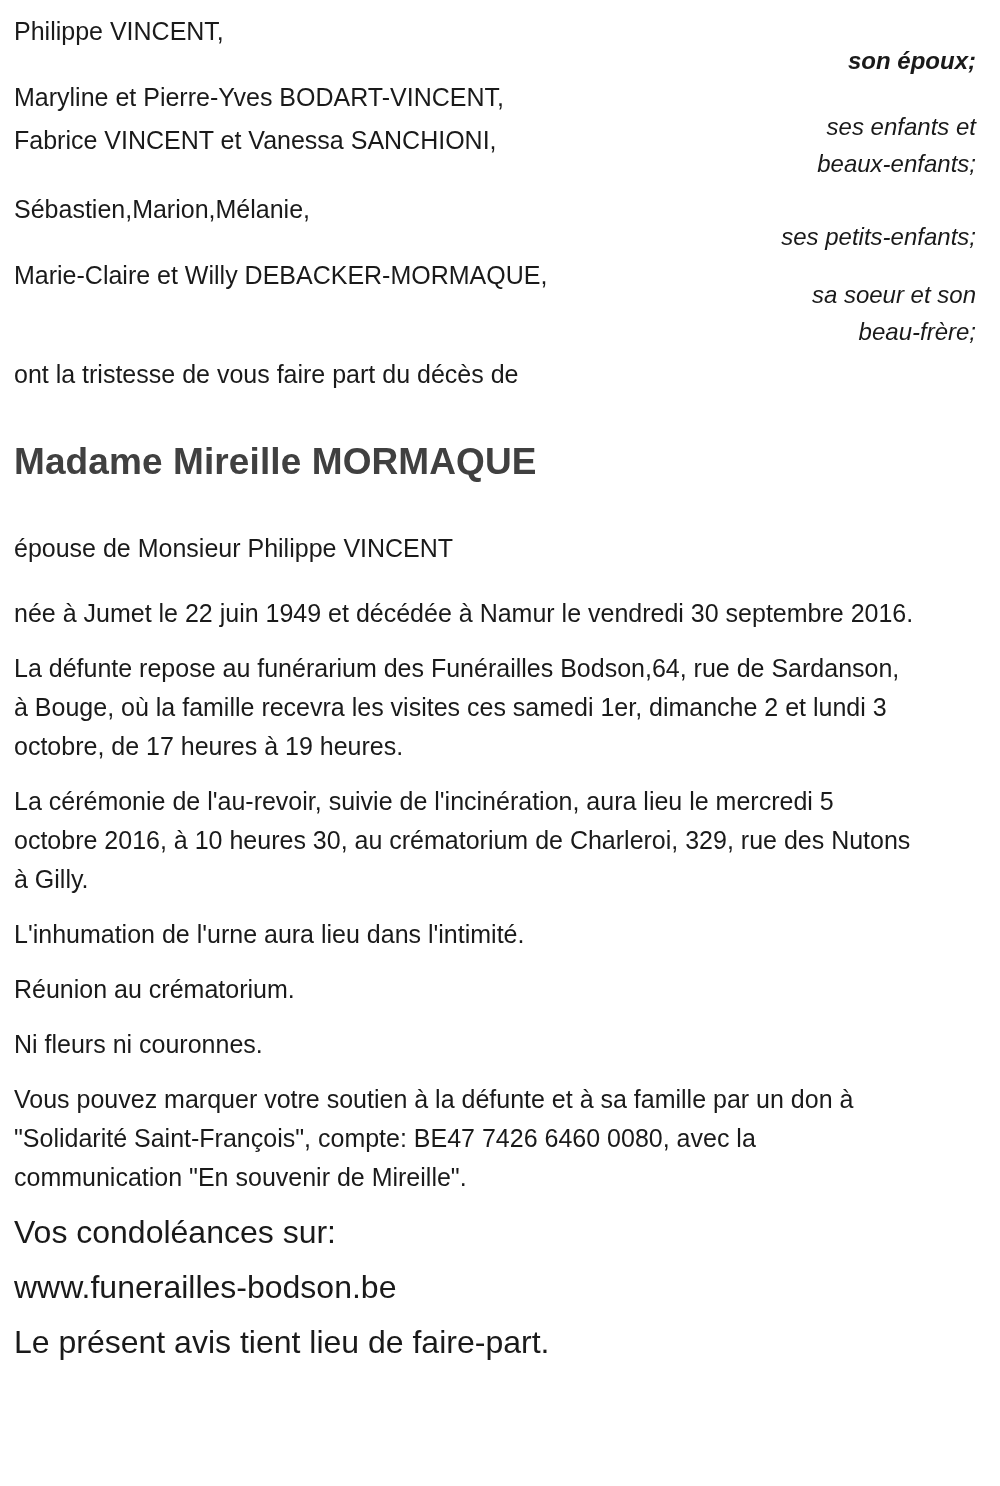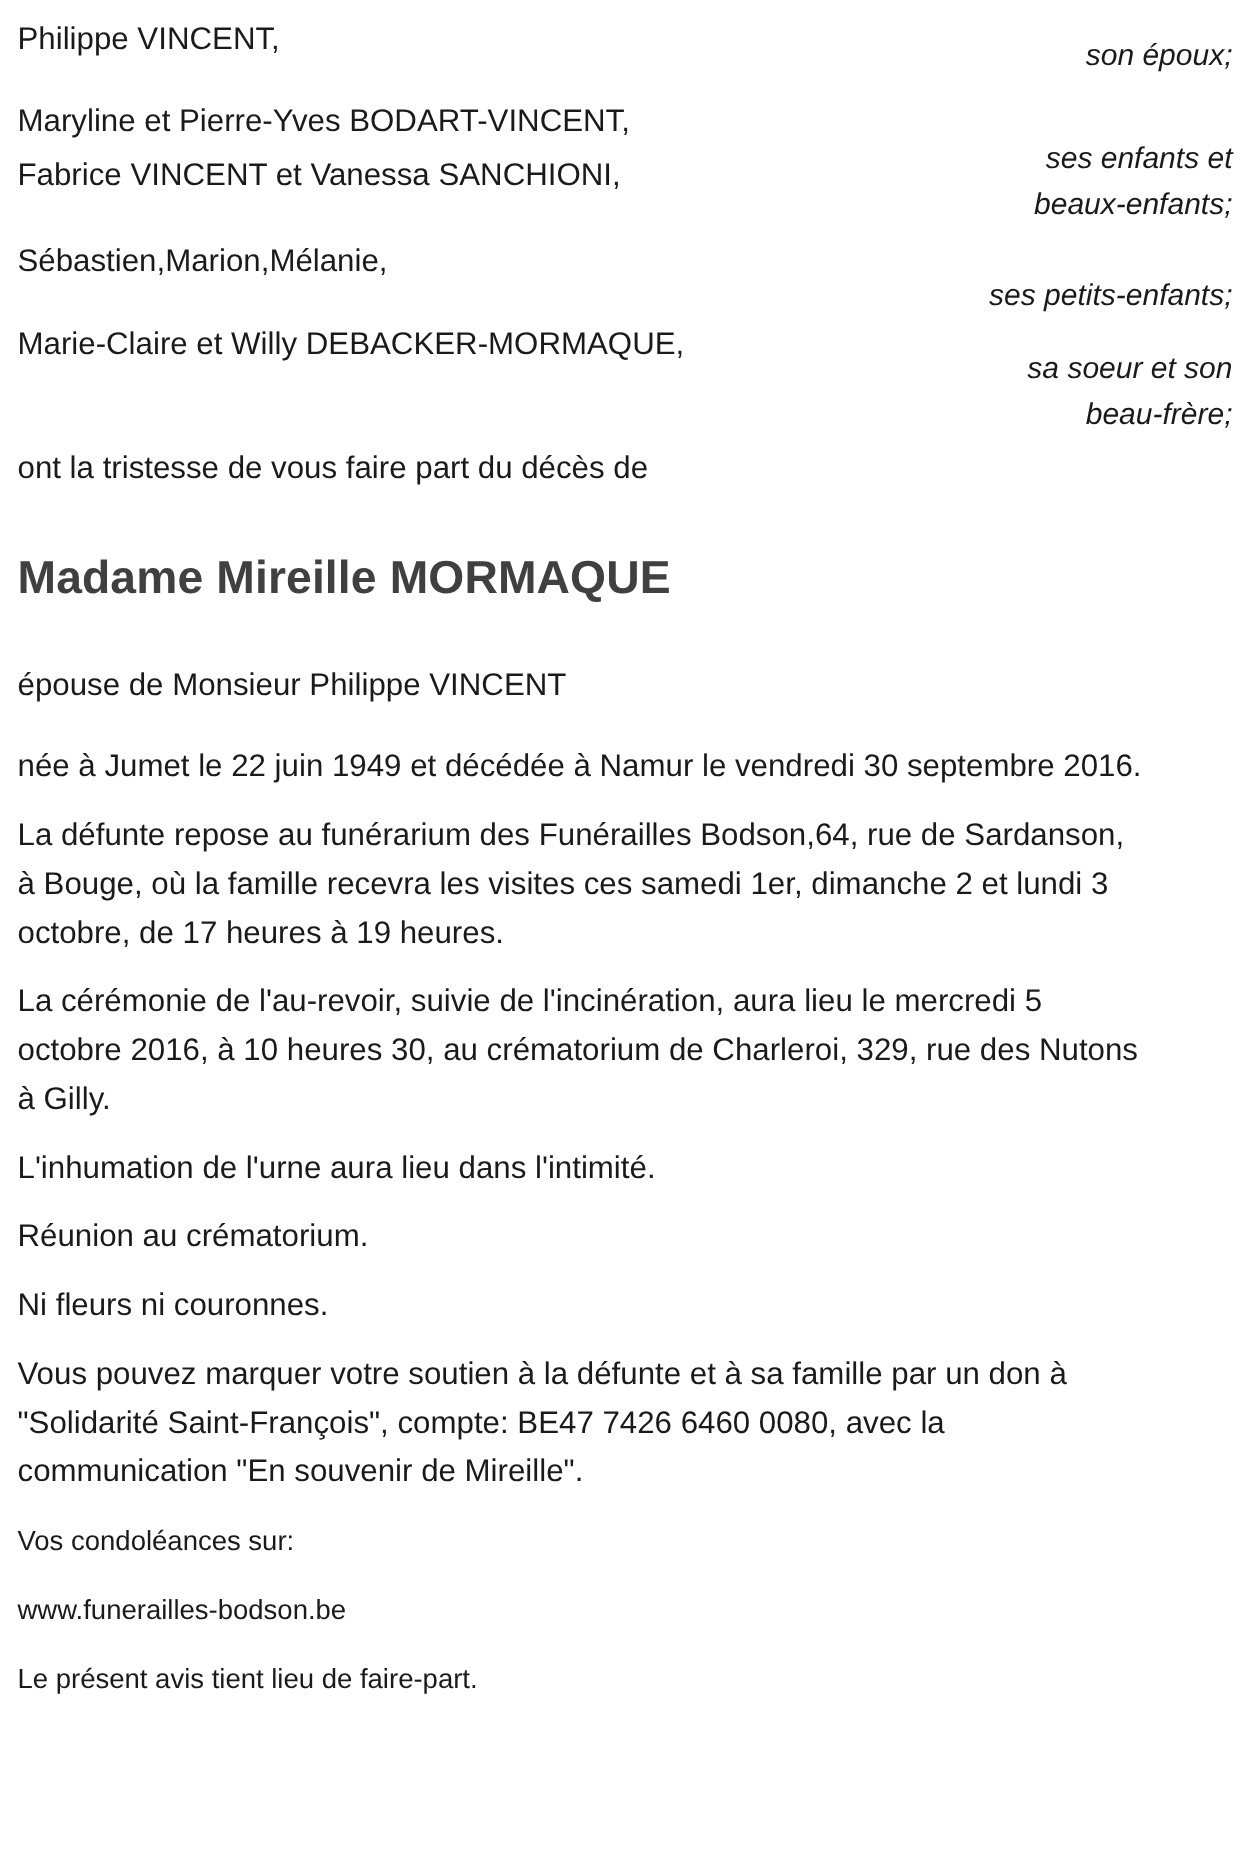"Philippe VINCENT," .page { padding: 10px 14px 0 14px -> 10px 24px 0 14px }
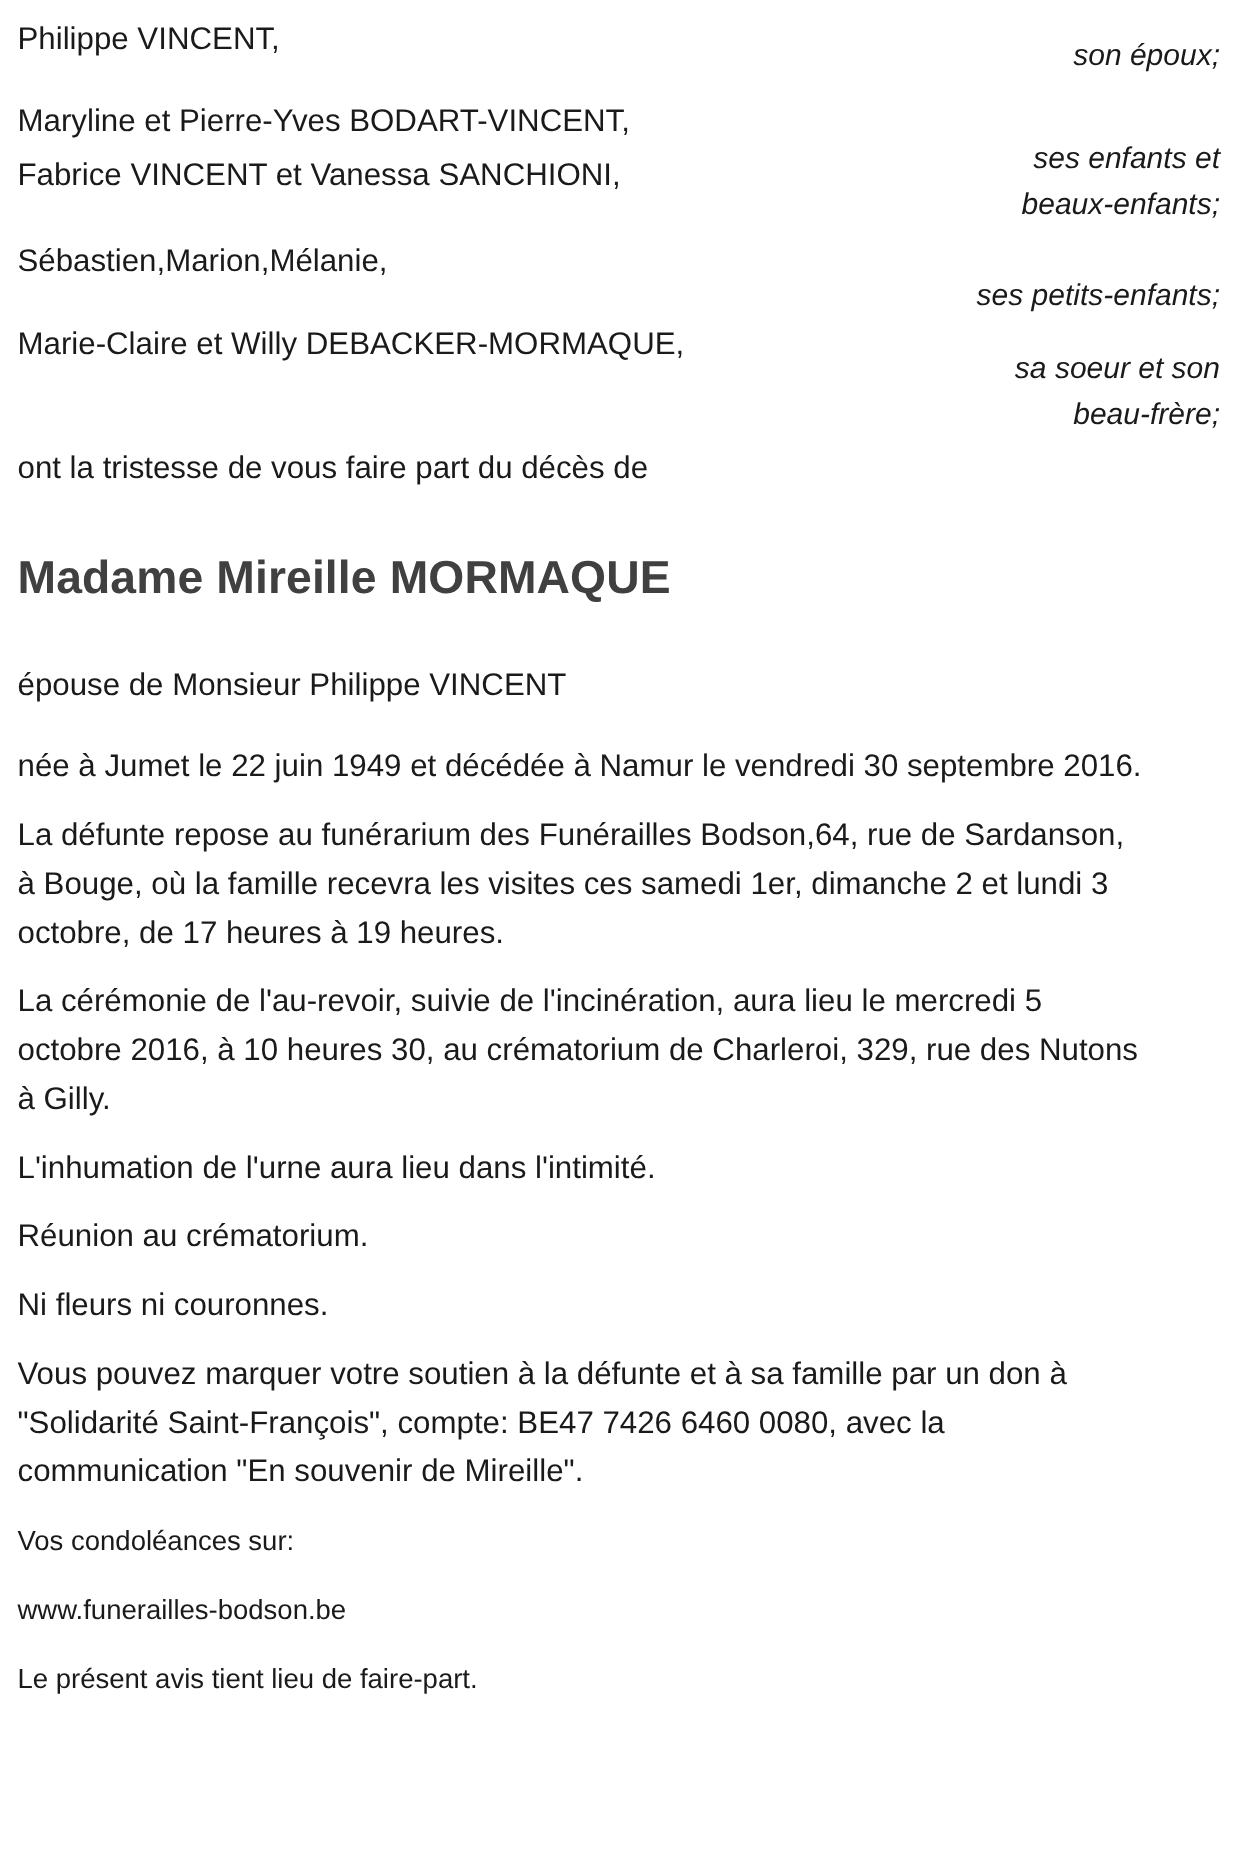"son époux;" div.relation { font-weight: none -> bold; top: 16px -> 32px }
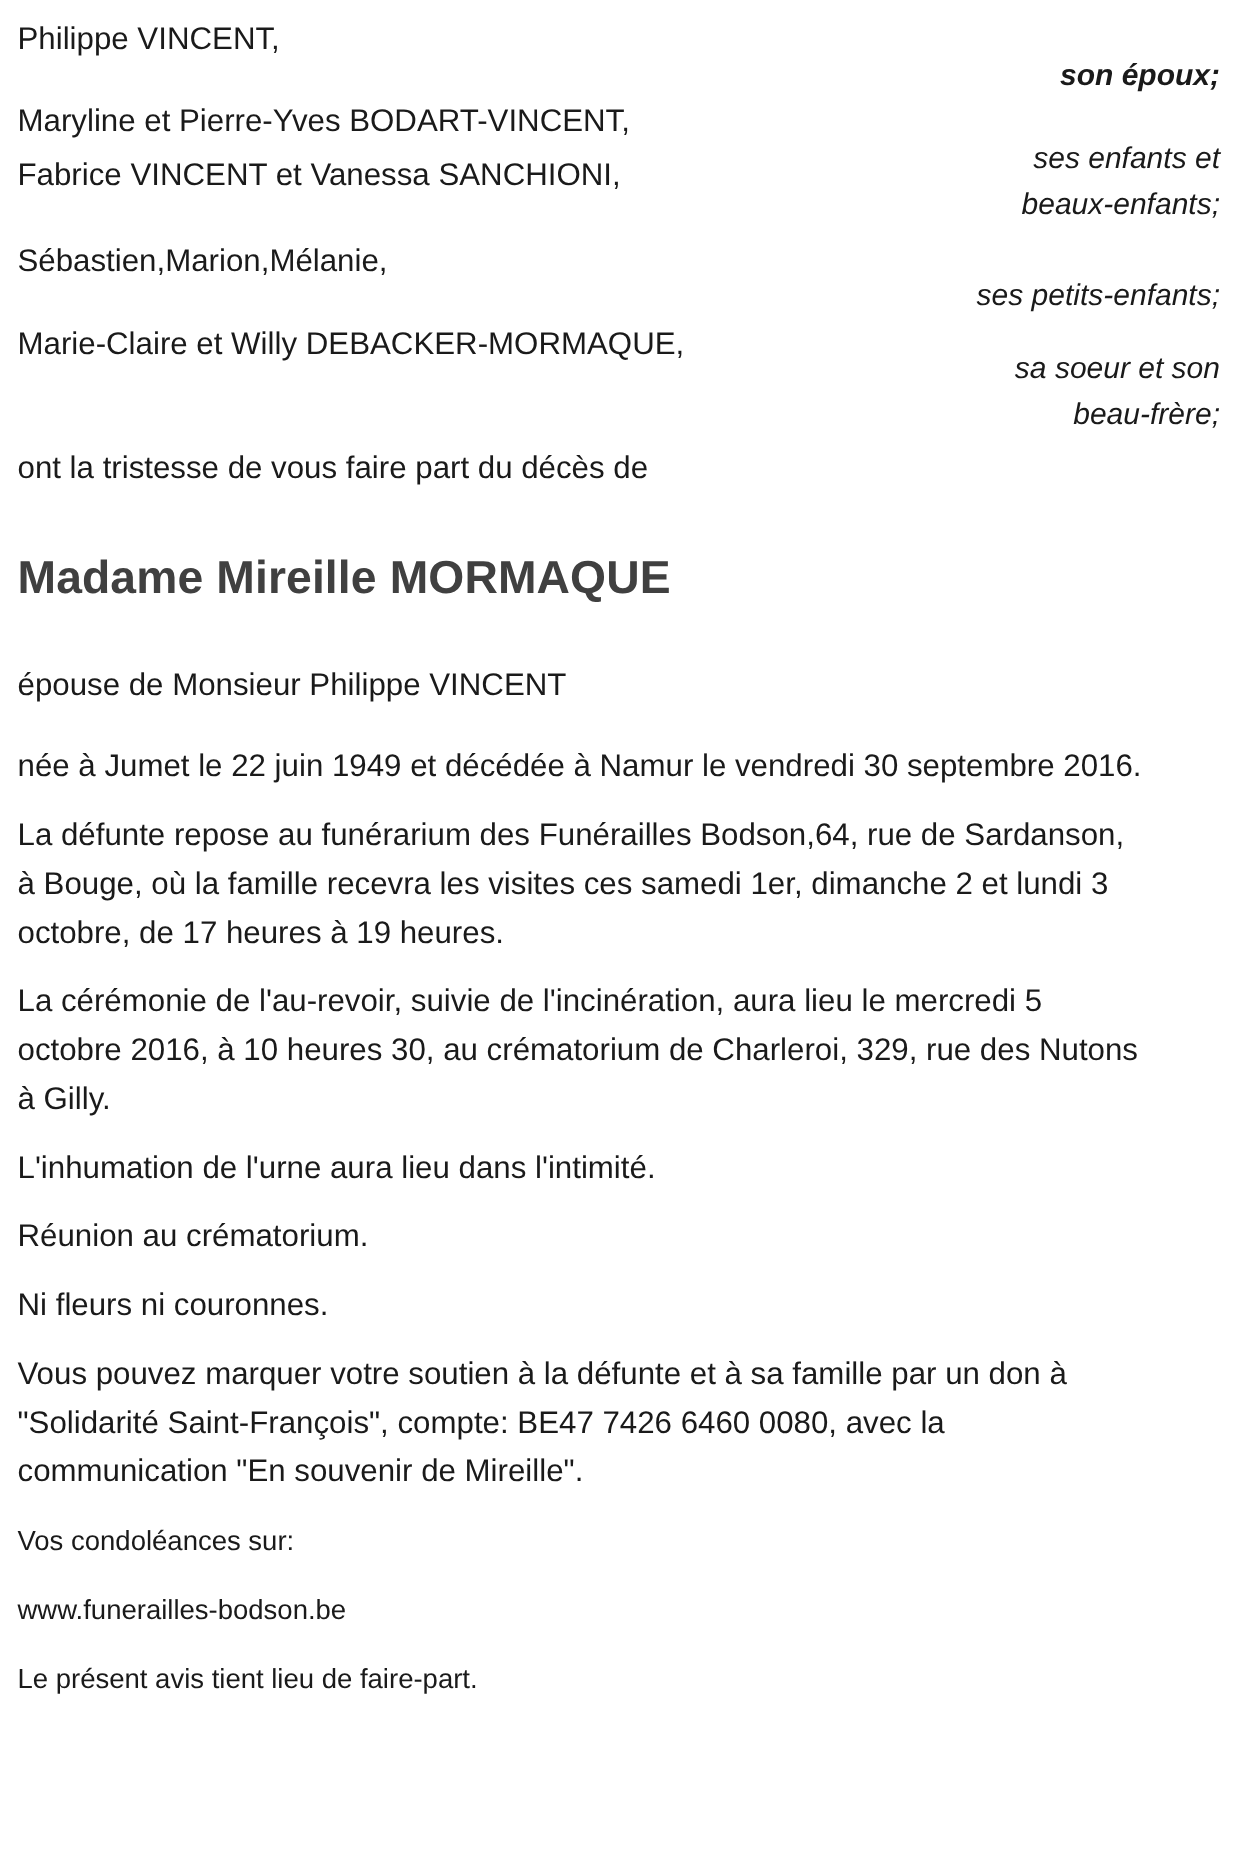"Vos condoléances sur:" .link-line { font-size: 22px -> 32px }
